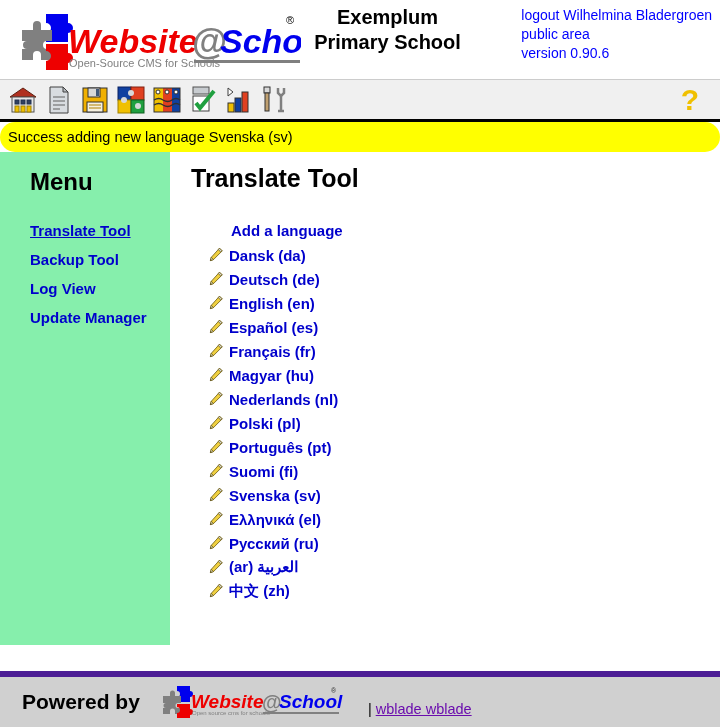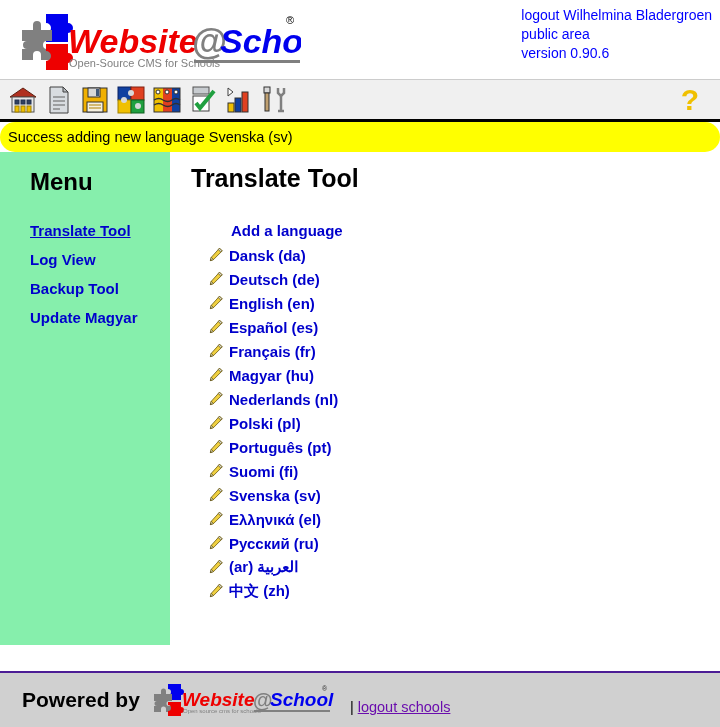"Exemplum" div.school-title { html: none -> <div> <div>Exemplum</div> <div>Primary School</div> </div> }
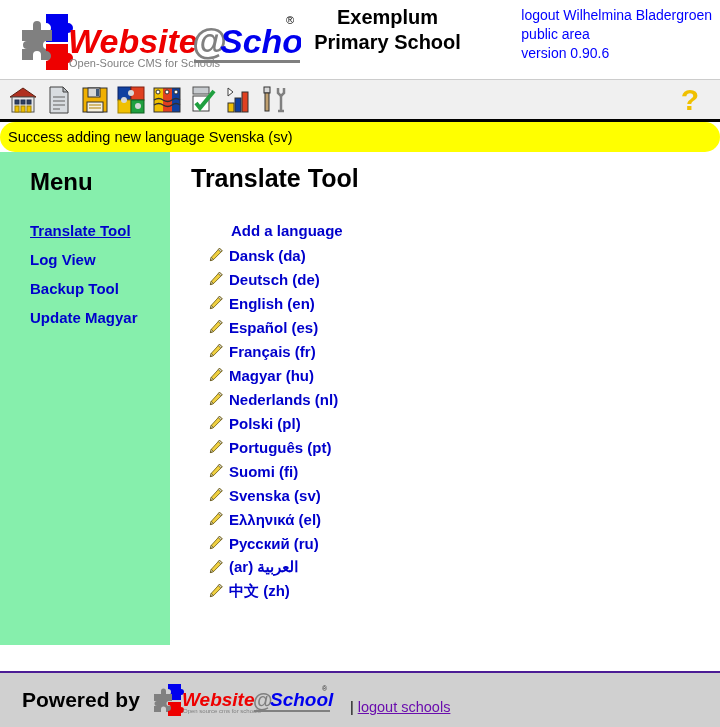"Log View" li { order: before "Backup Tool" -> after "Backup Tool" }
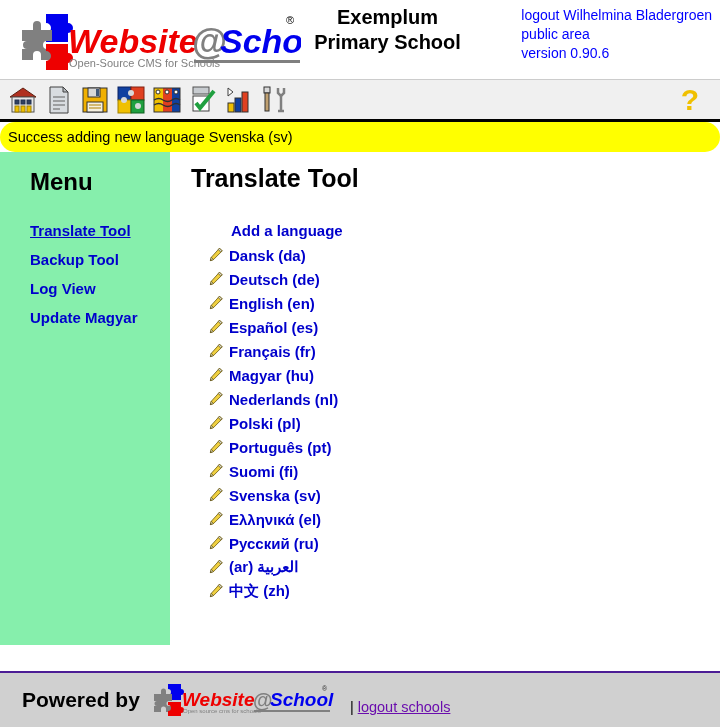"Update Magyar" a { text: Magyar -> Manager }
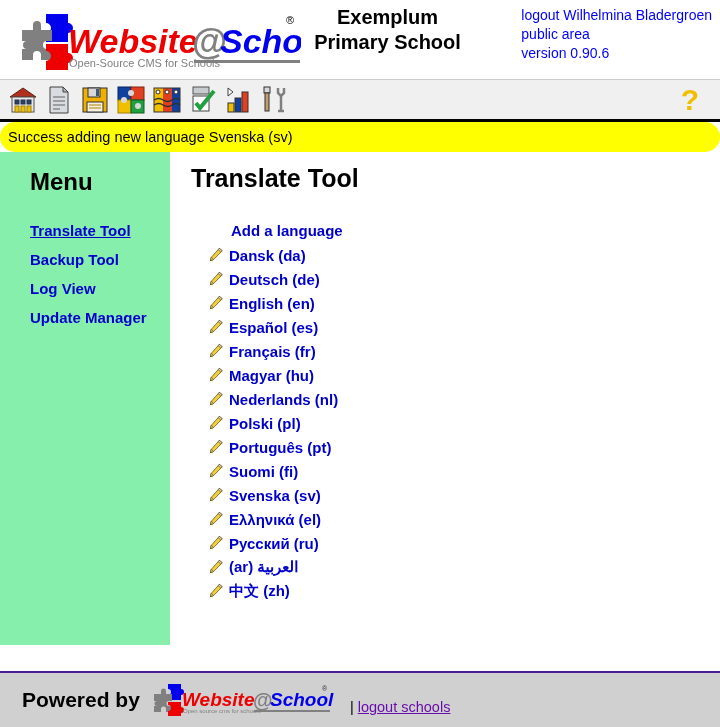"Powered by" .footer { border-top: 2px solid #4c1d95 -> 6px solid #4c1d95; gap: none -> 9px }
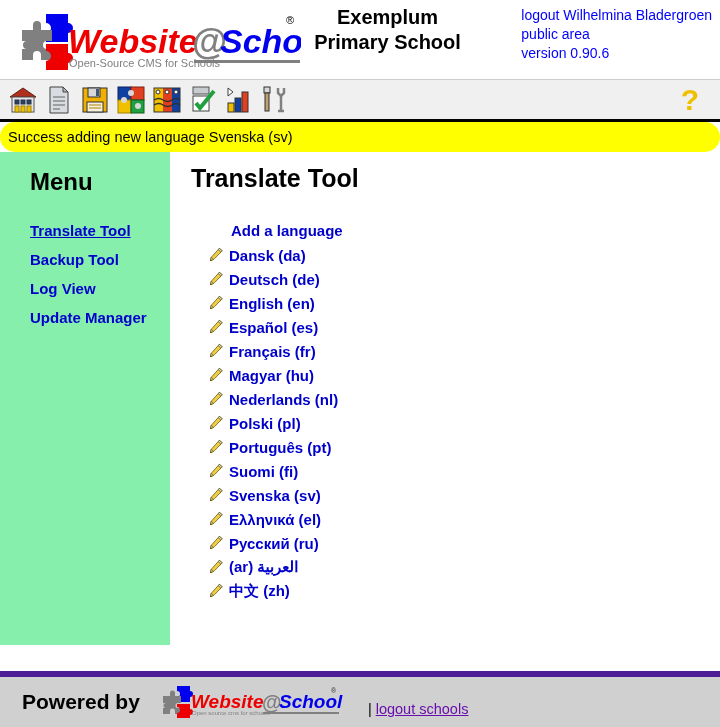"logout schools" a { text: logout schools -> wblade wblade }
